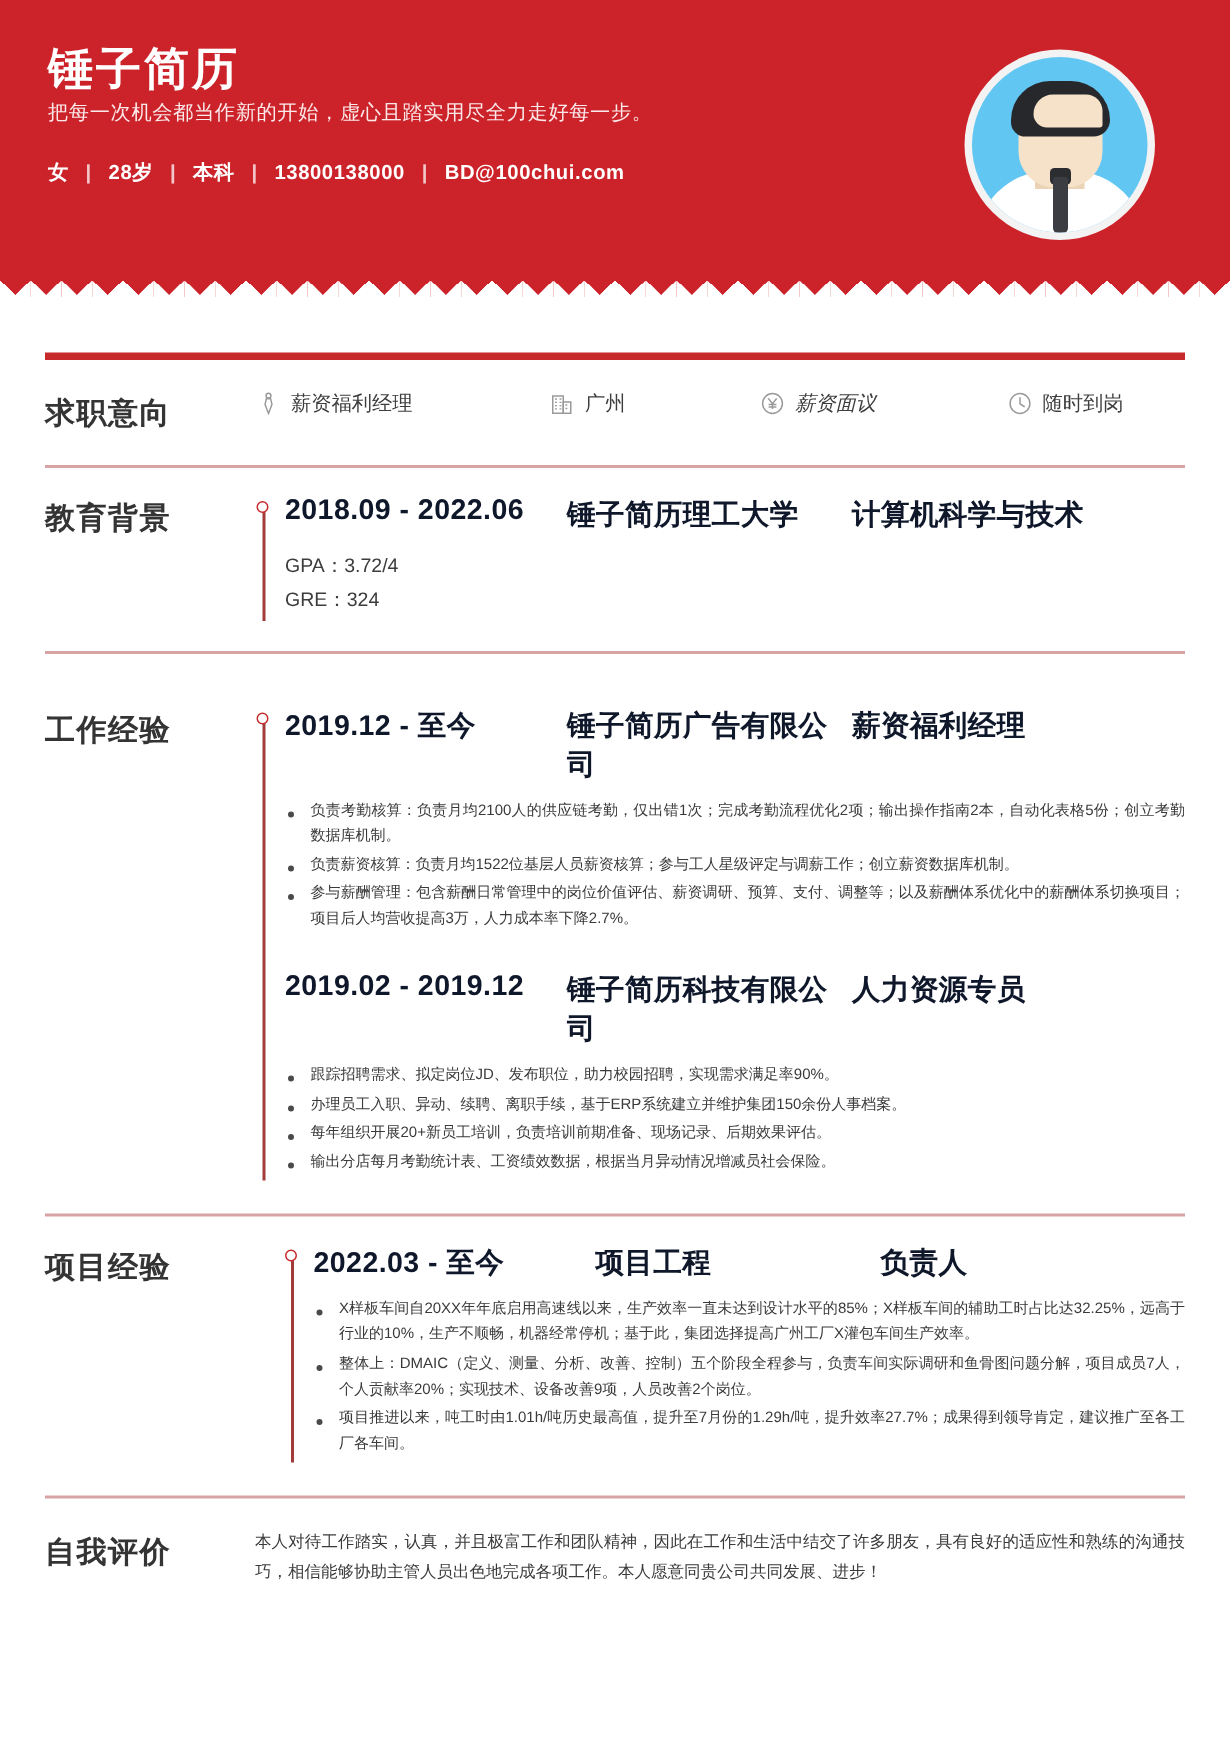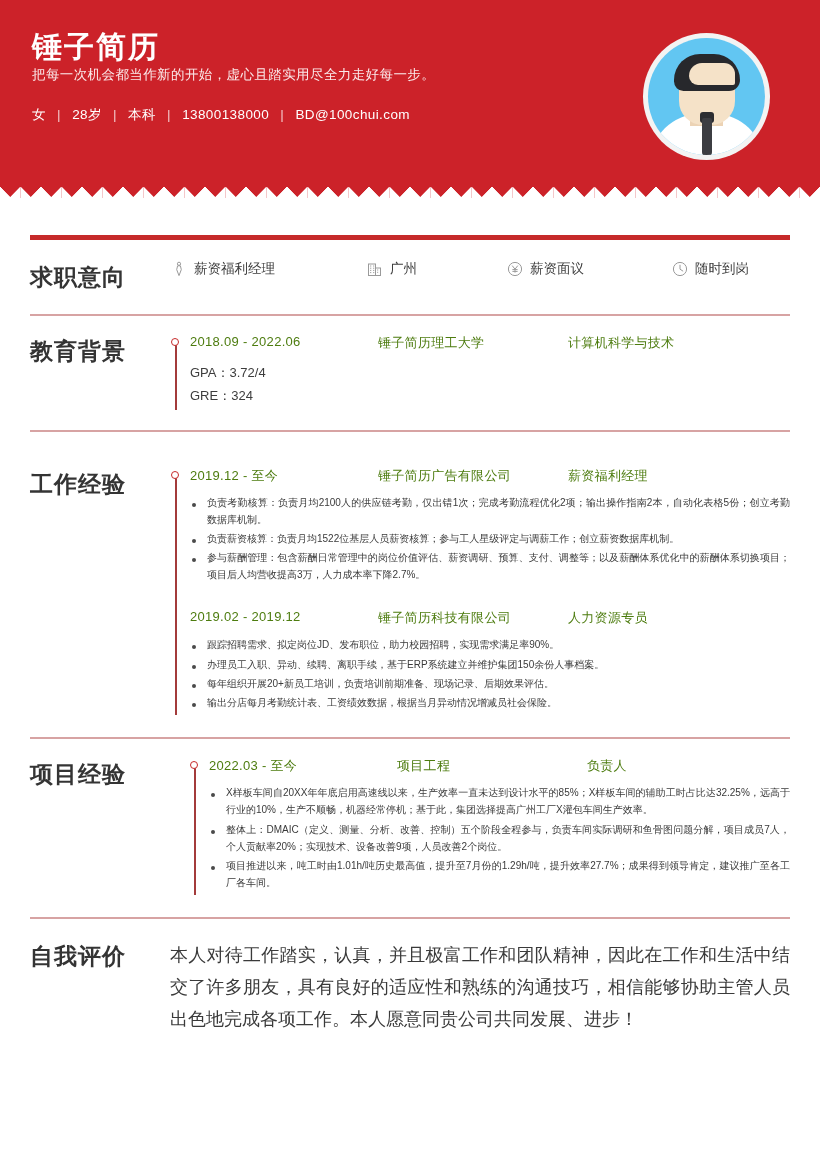"女 | 28岁 | 本科" .meta { font-weight: none -> bold }
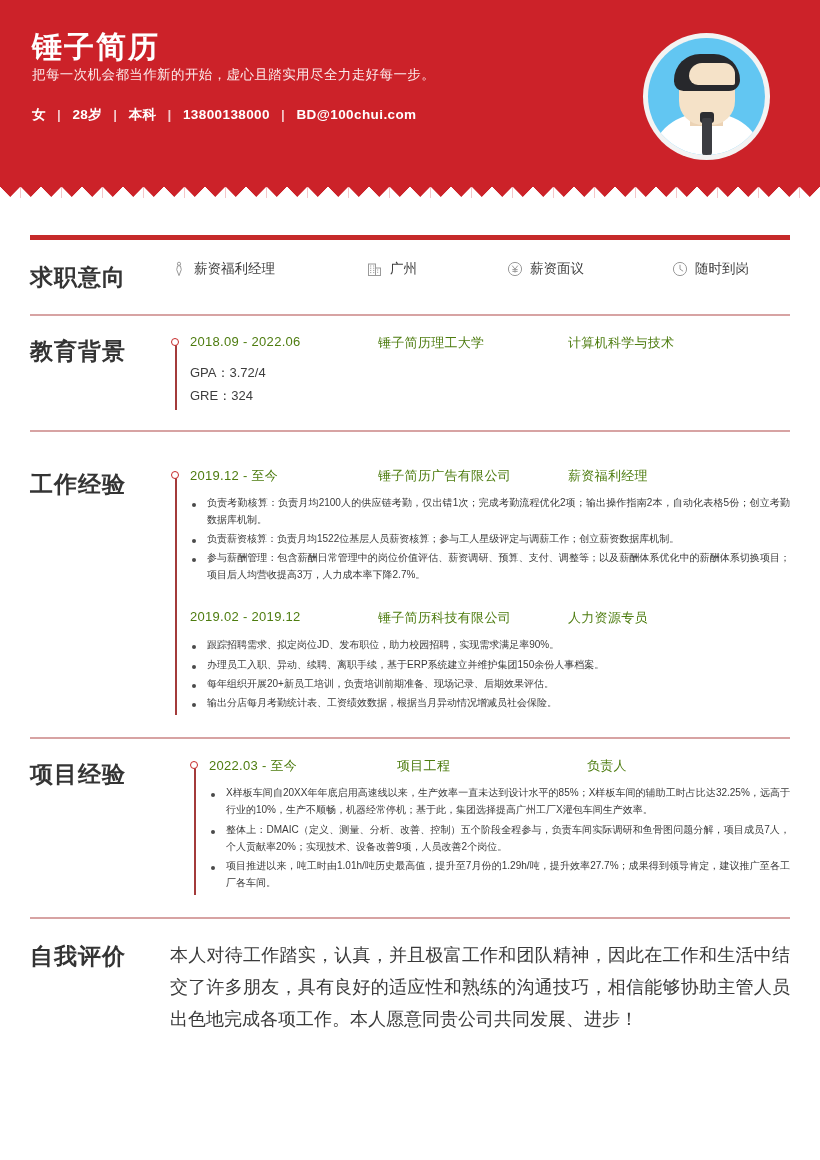"求职意向" .sec-title { font-size: 23px -> 20px }
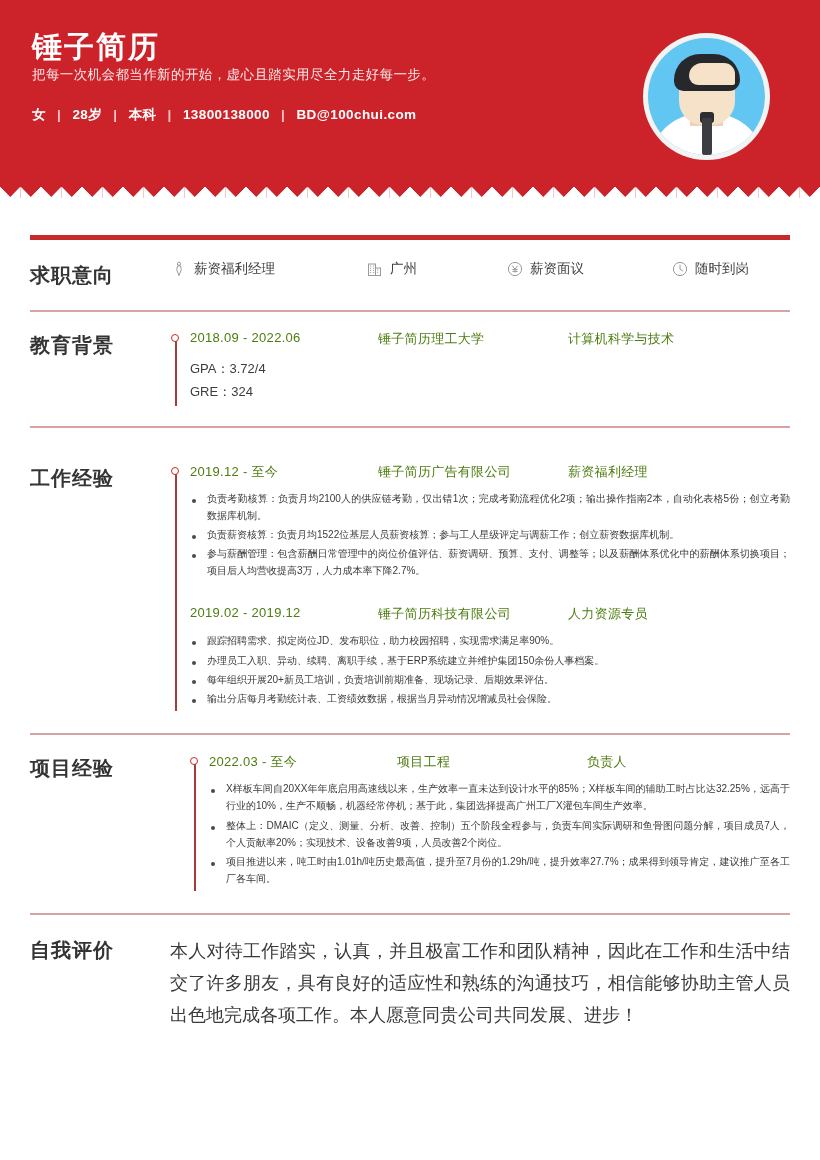"薪资面议" .intent-item:nth-child(3) { font-style: none -> italic }
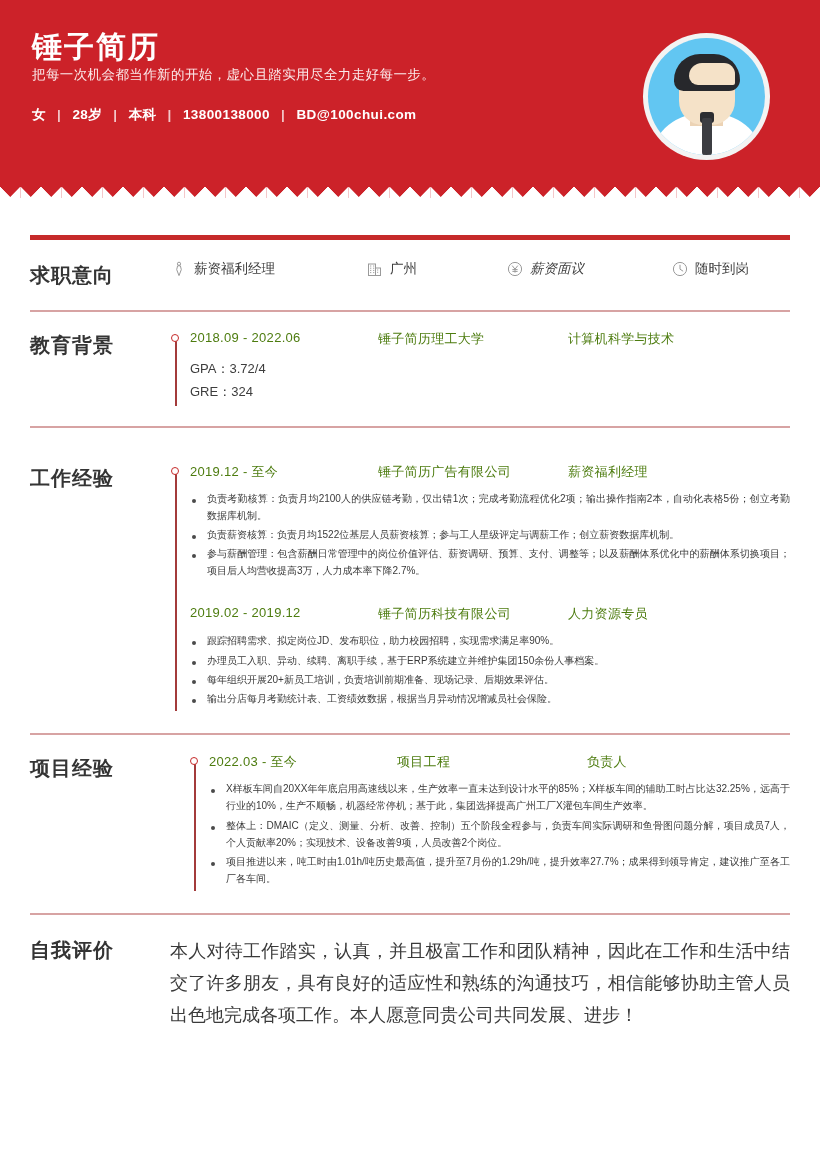"2018.09 - 2022.06" .entry-head { color: #4d7c0f -> #0f172a; font-size: 13px -> 19px; font-weight: normal -> bold }
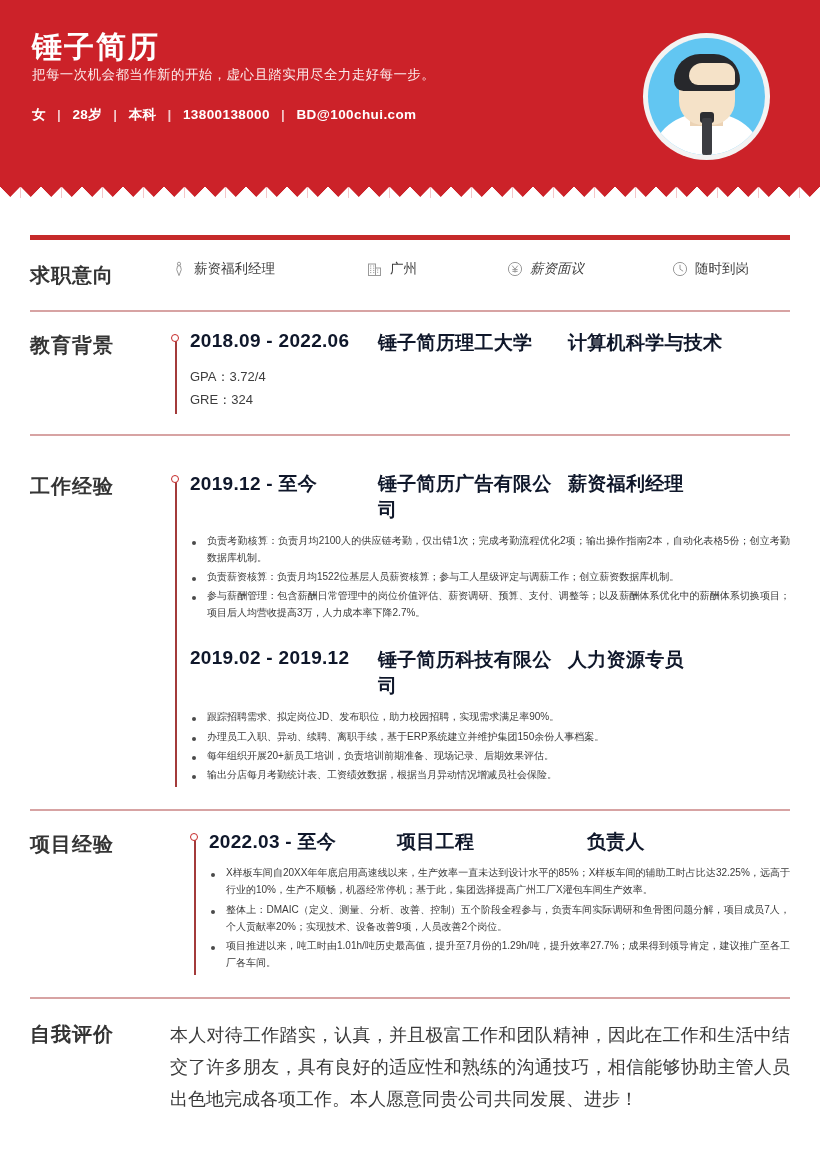"本人对待工作踏实，认真，并且极富工作和团队精神，因此在工作和生活中结交了许多朋友" .self-text { font-size: 18px -> 11px }
